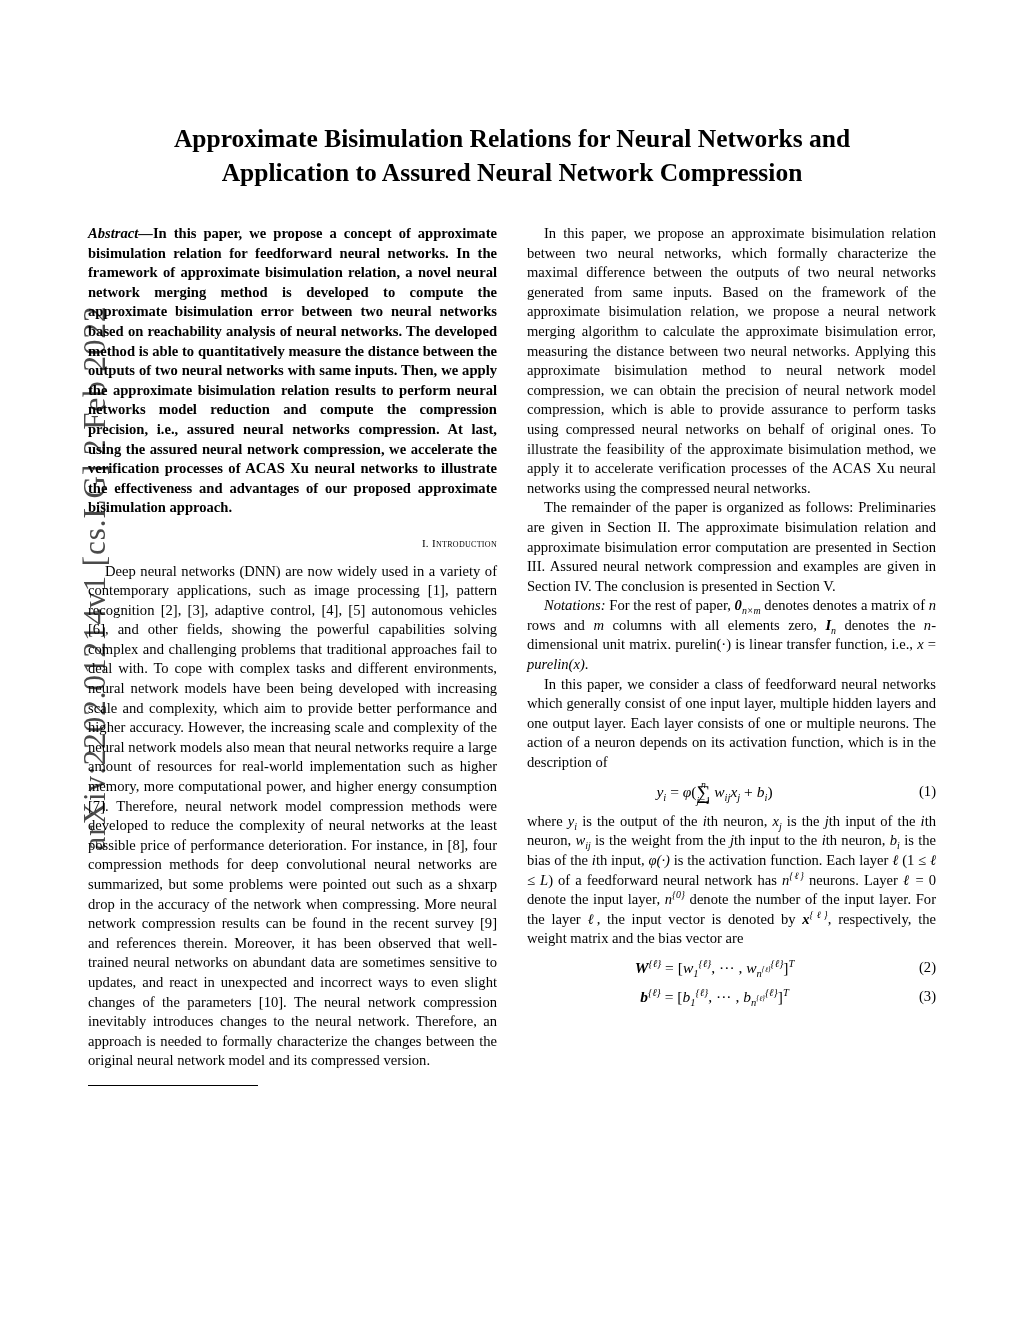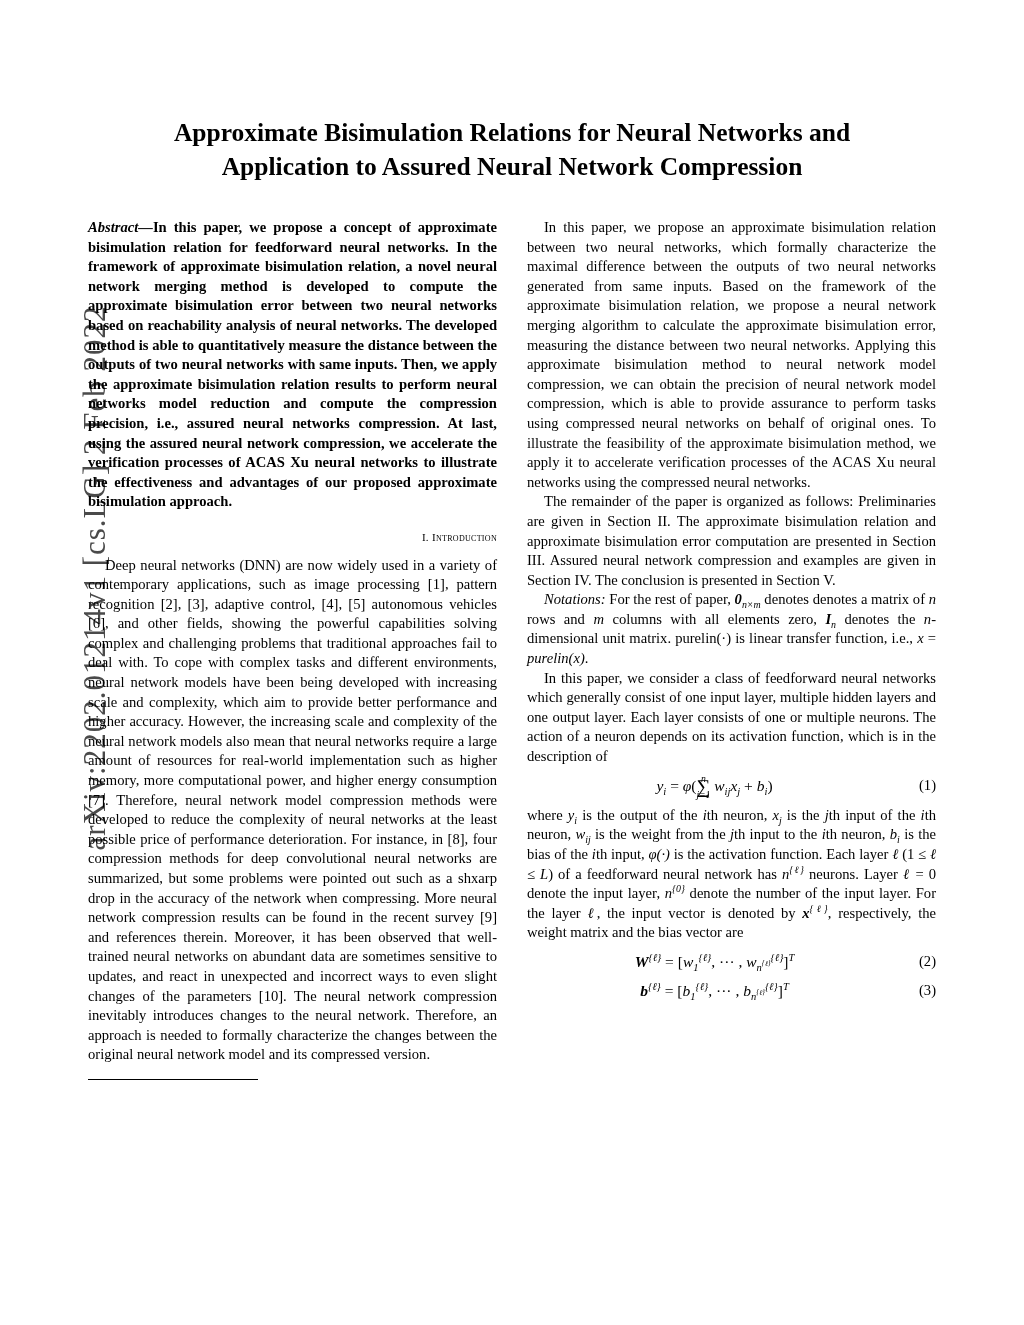"Approximate Bisimulation Relations for" .title { margin: 12px 28px -> 18px 28px }
